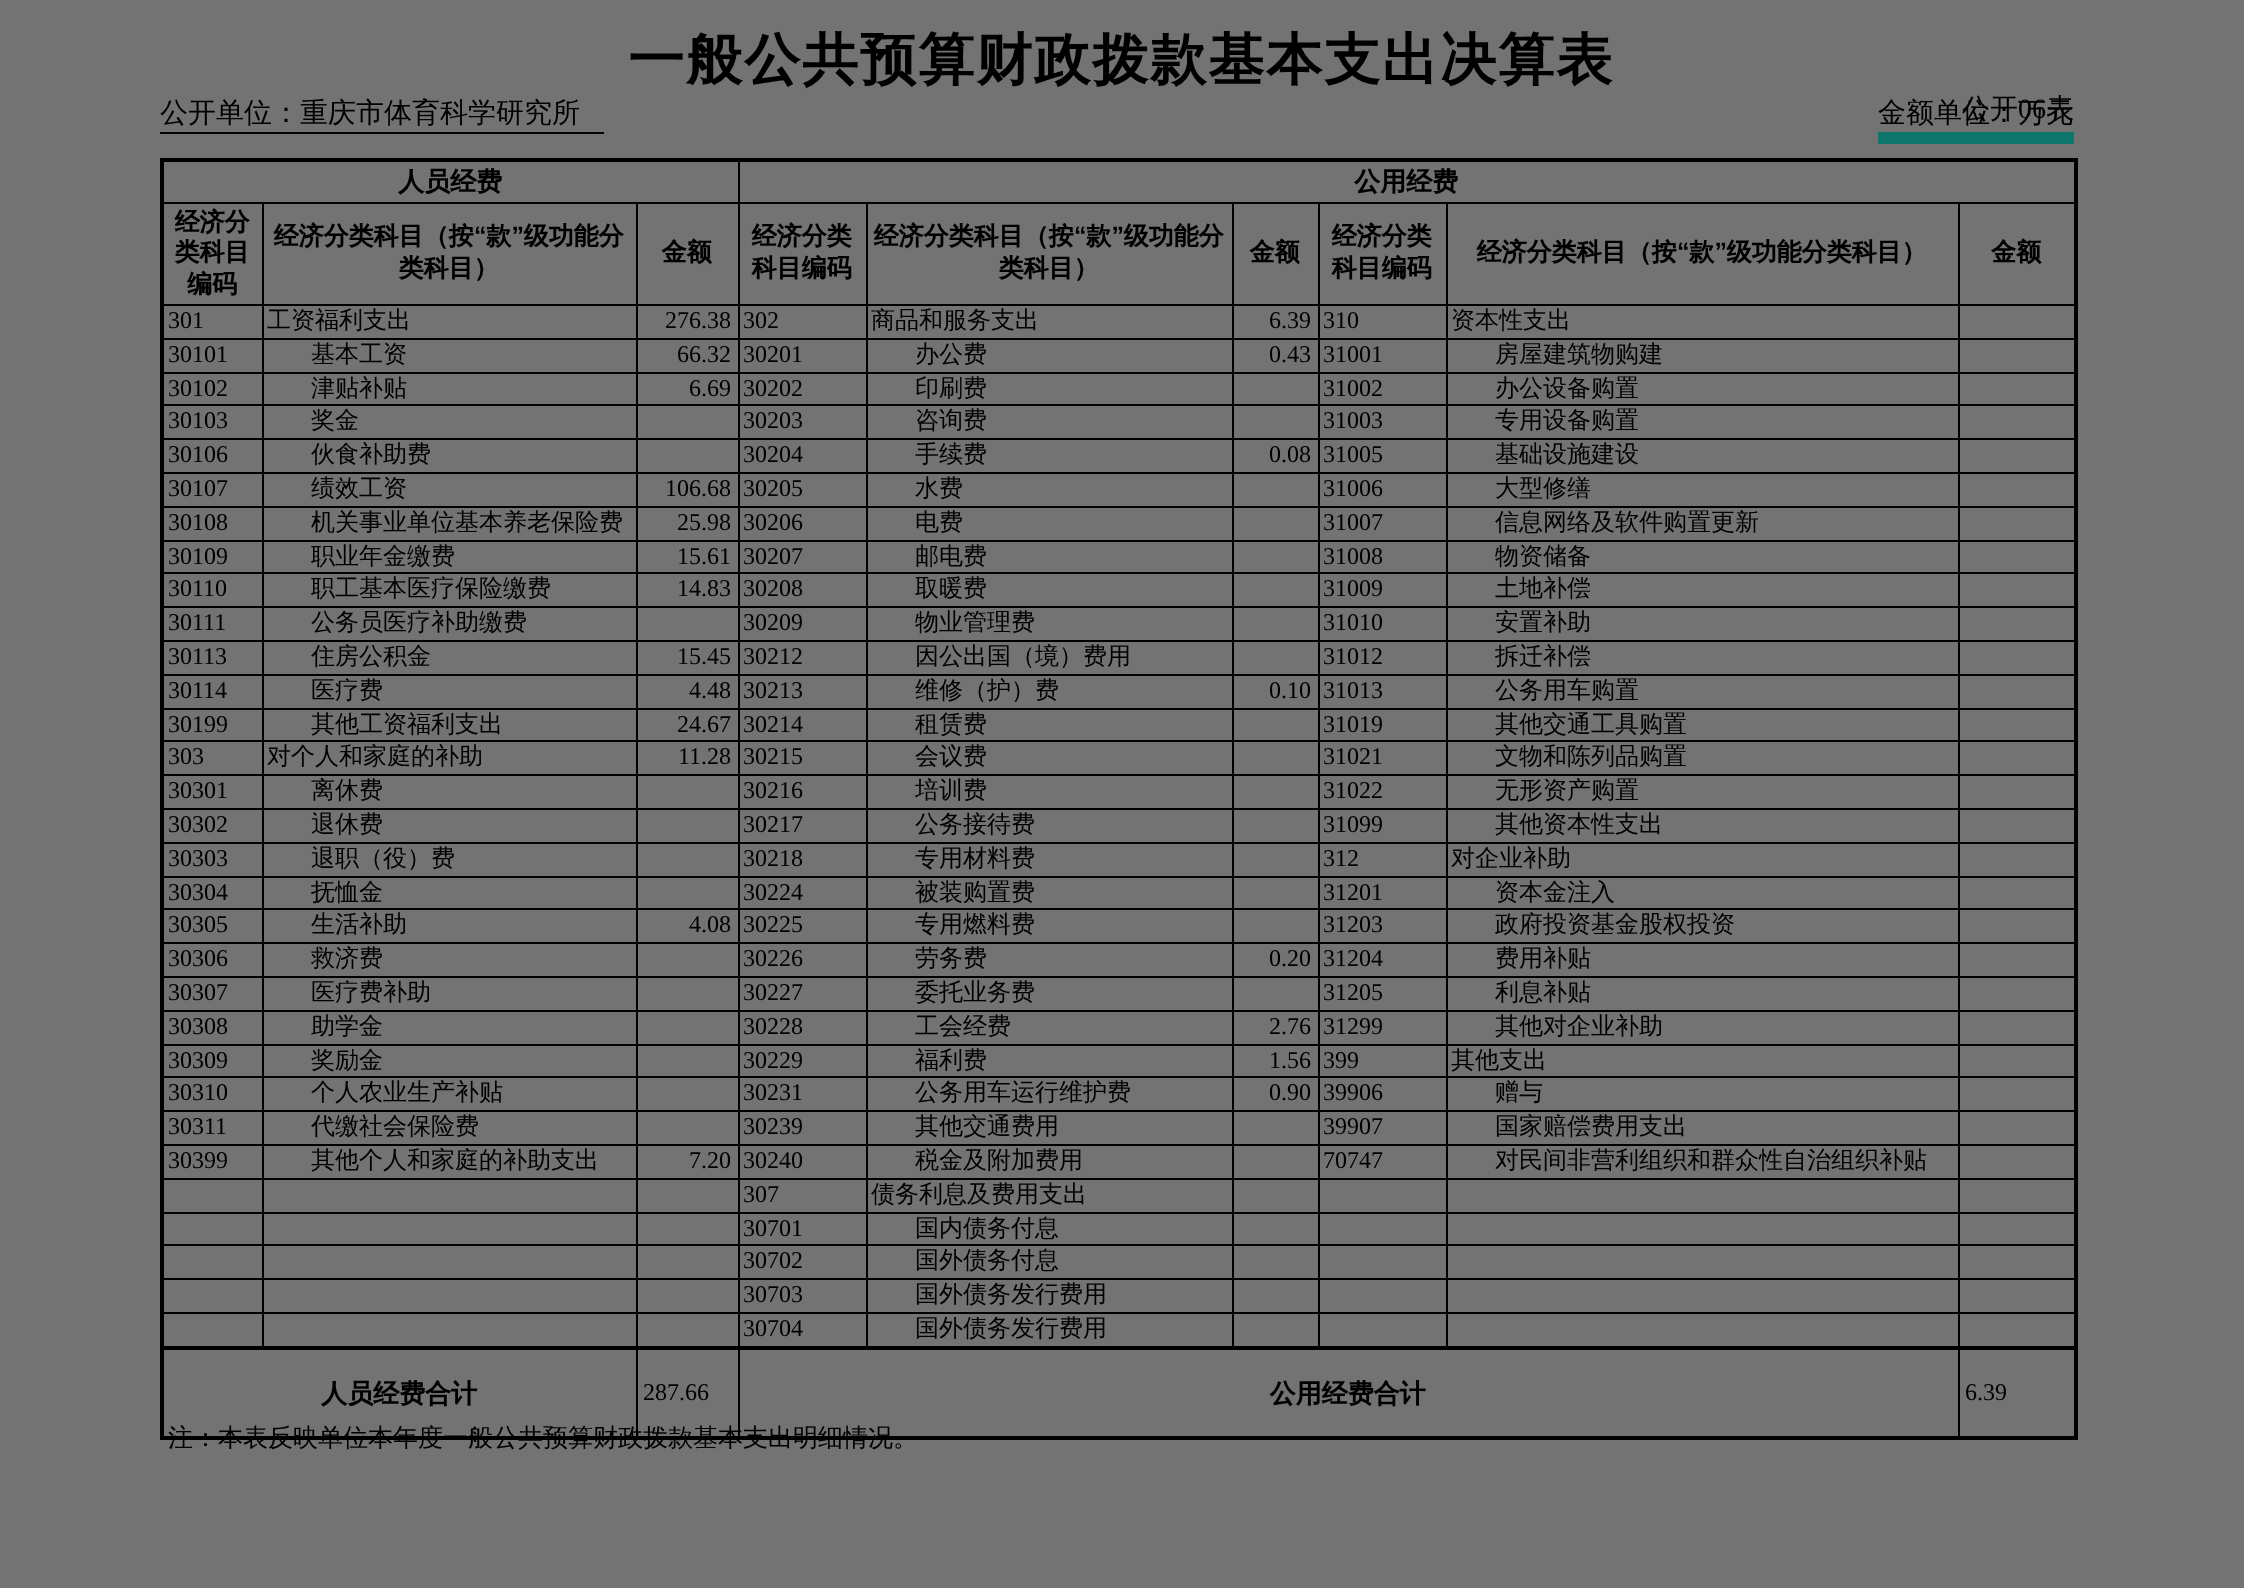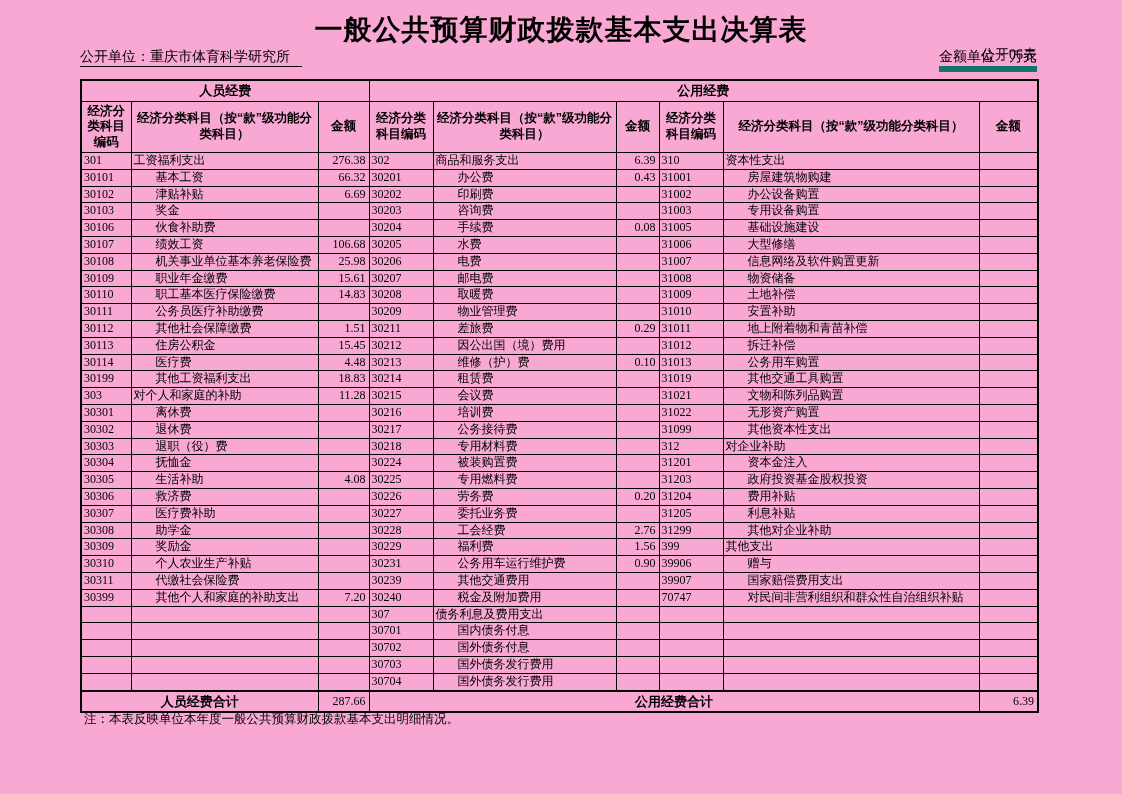"一般公共预算财政拨款基本支出决算表" .page { background: #f9a8d4 -> #737373 }
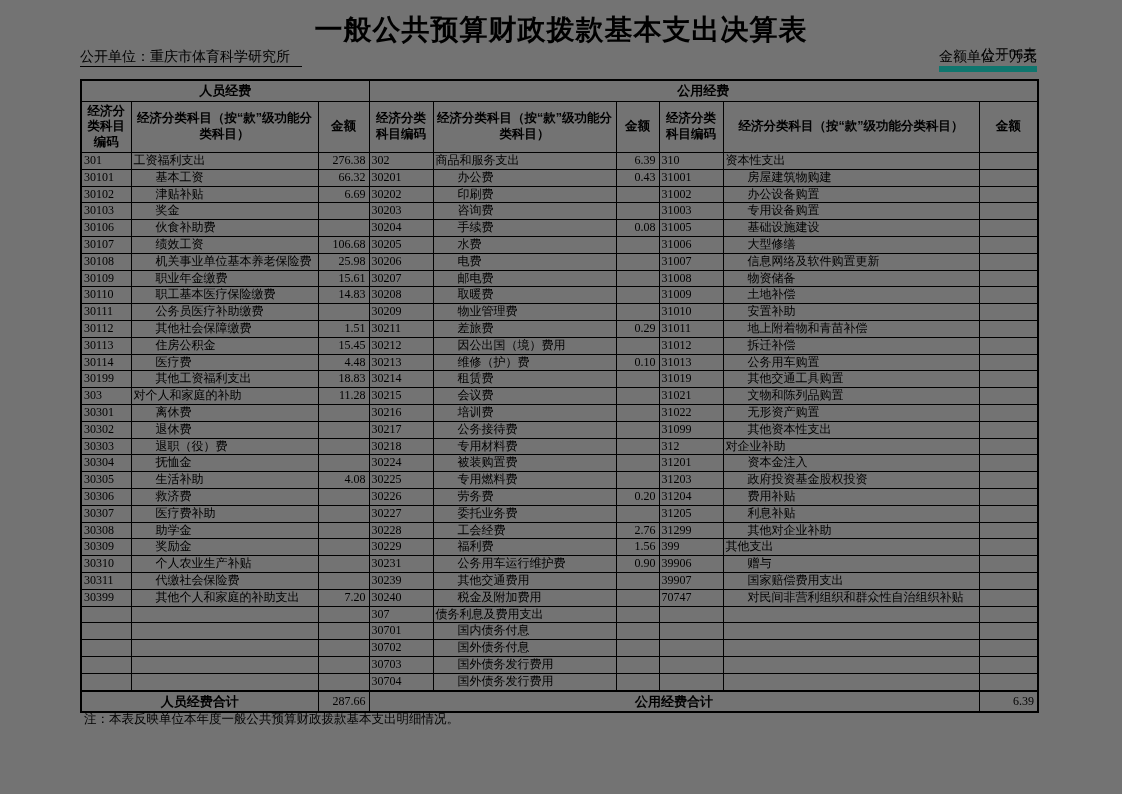"30112" tr { html: <tr> <td>30112</td> <td>其他社会保障缴费</td> <td>1.51</td> <td>30211</td> <td>差旅费</td> <td>0.29</td> <td>31011</td> <td>地上附着物和青苗补偿</td> <td></td> </tr> -> none }
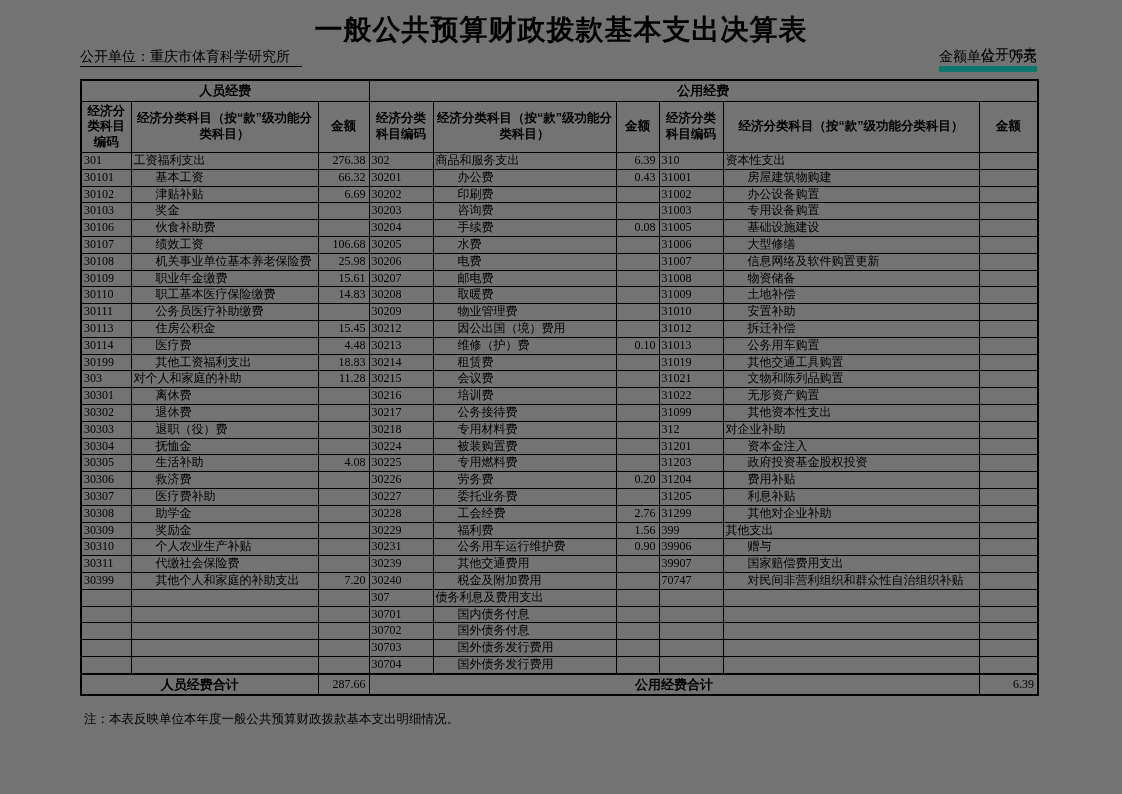"18.83" td.amount { text: 18.83 -> 24.67 }
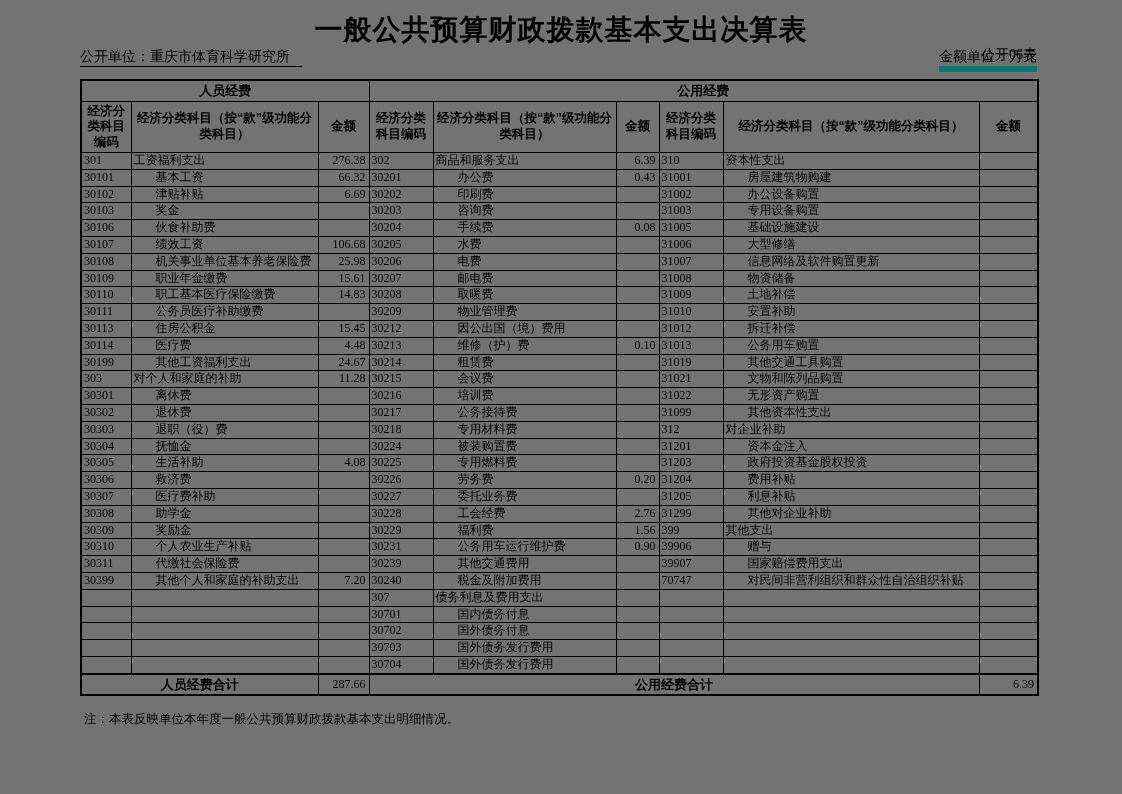"287.66" tr.totals-row td.amount { padding: 0 3px -> 12px 3px; text-align: right -> left }
